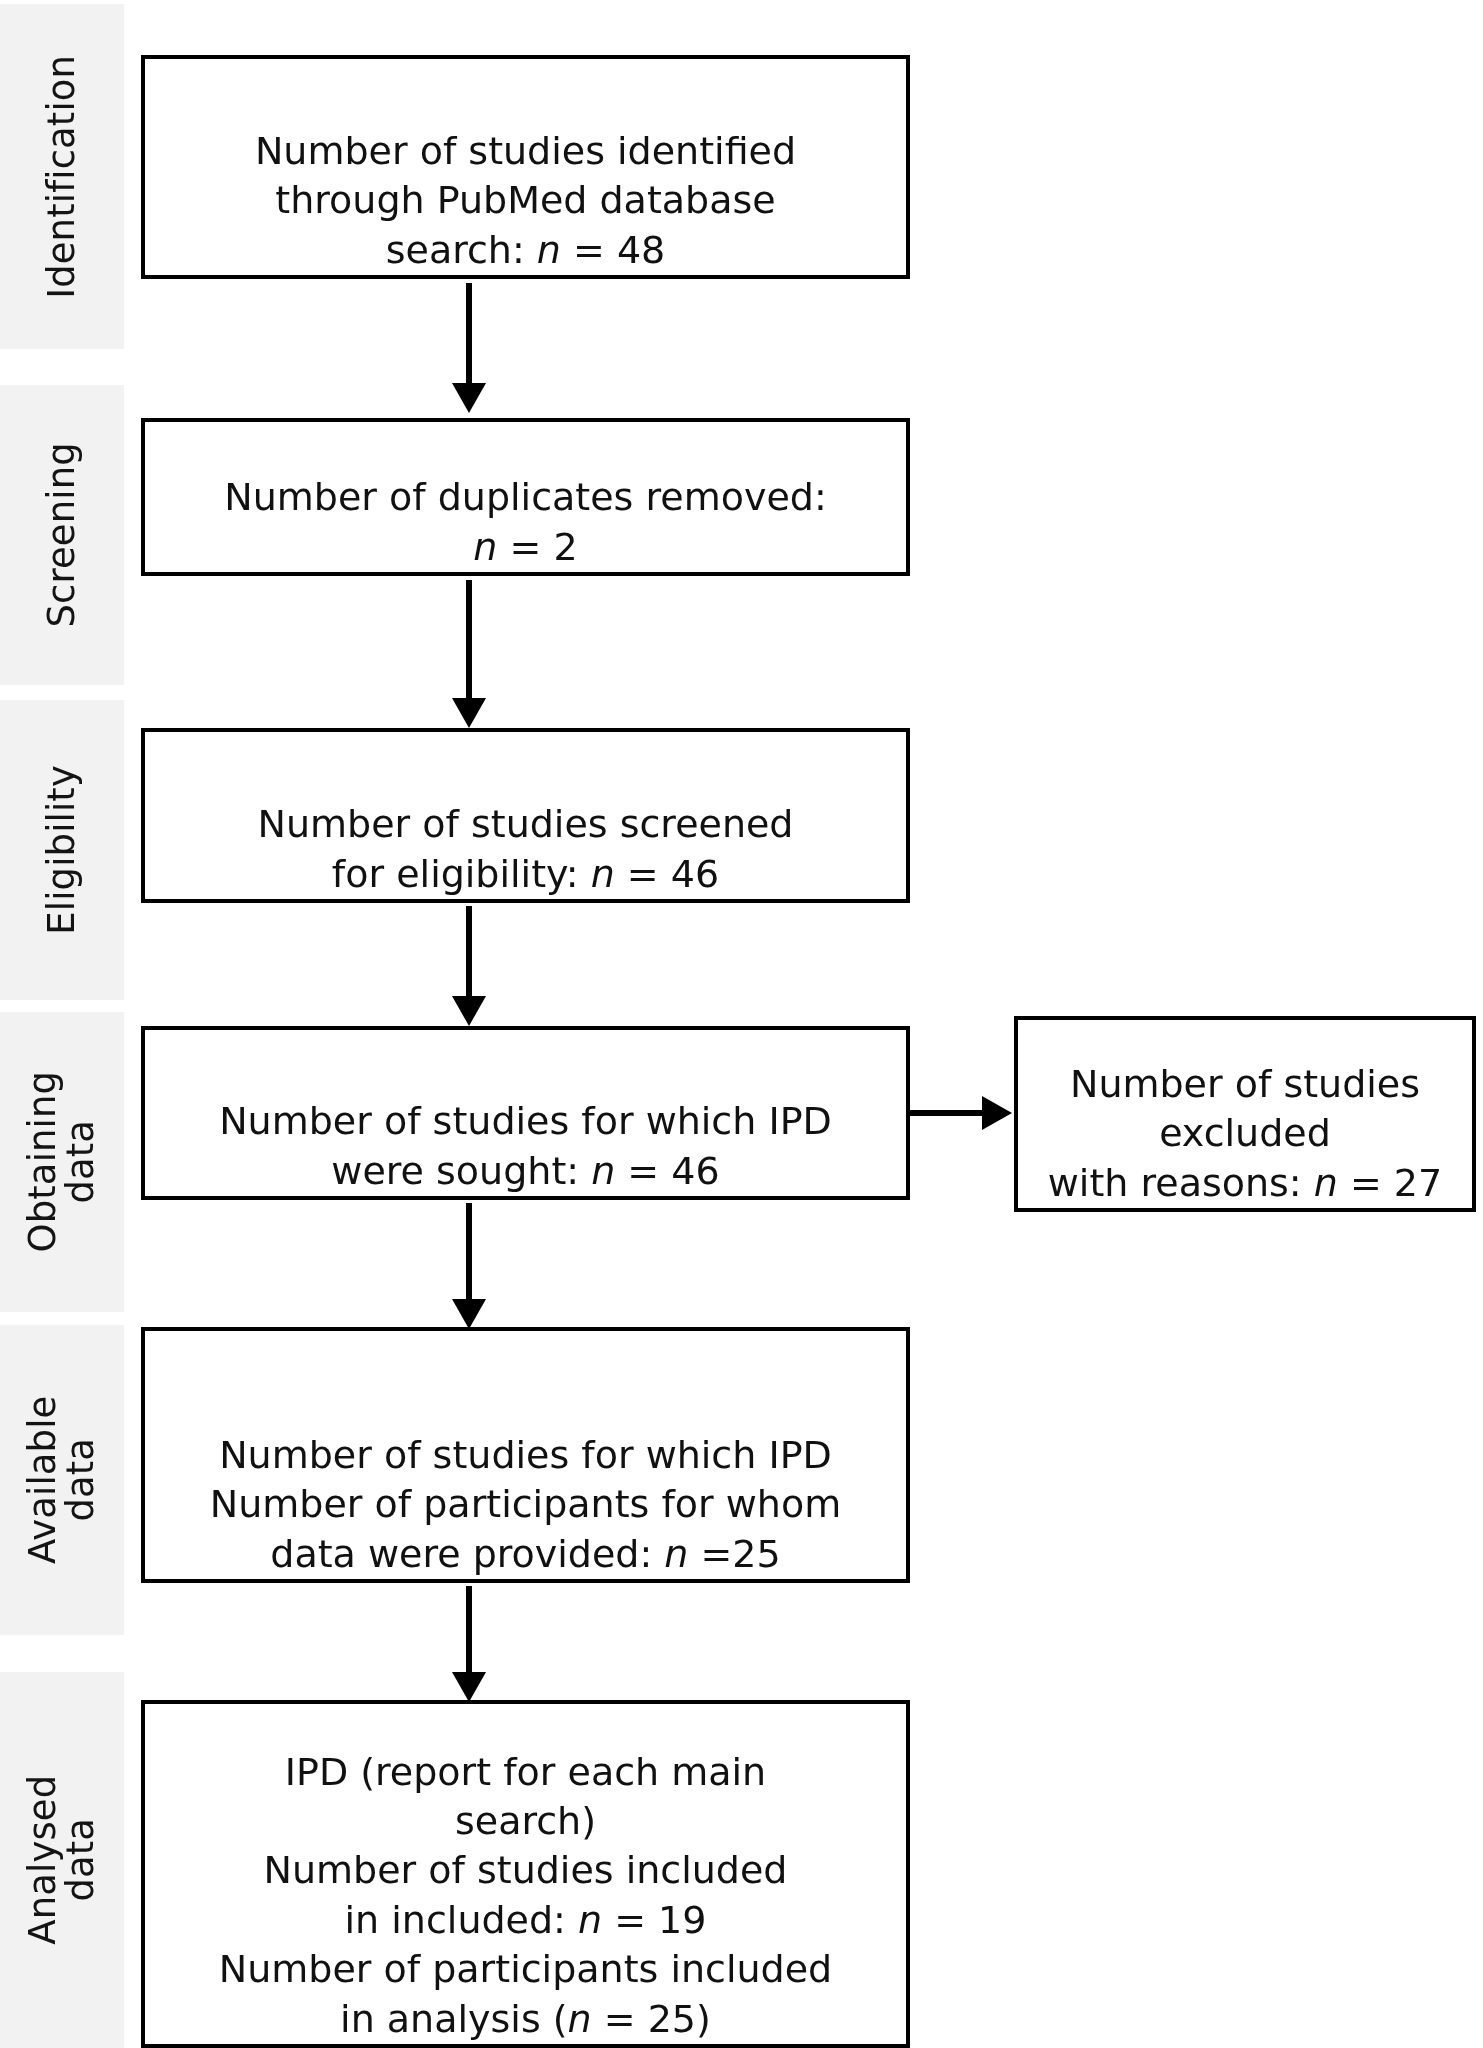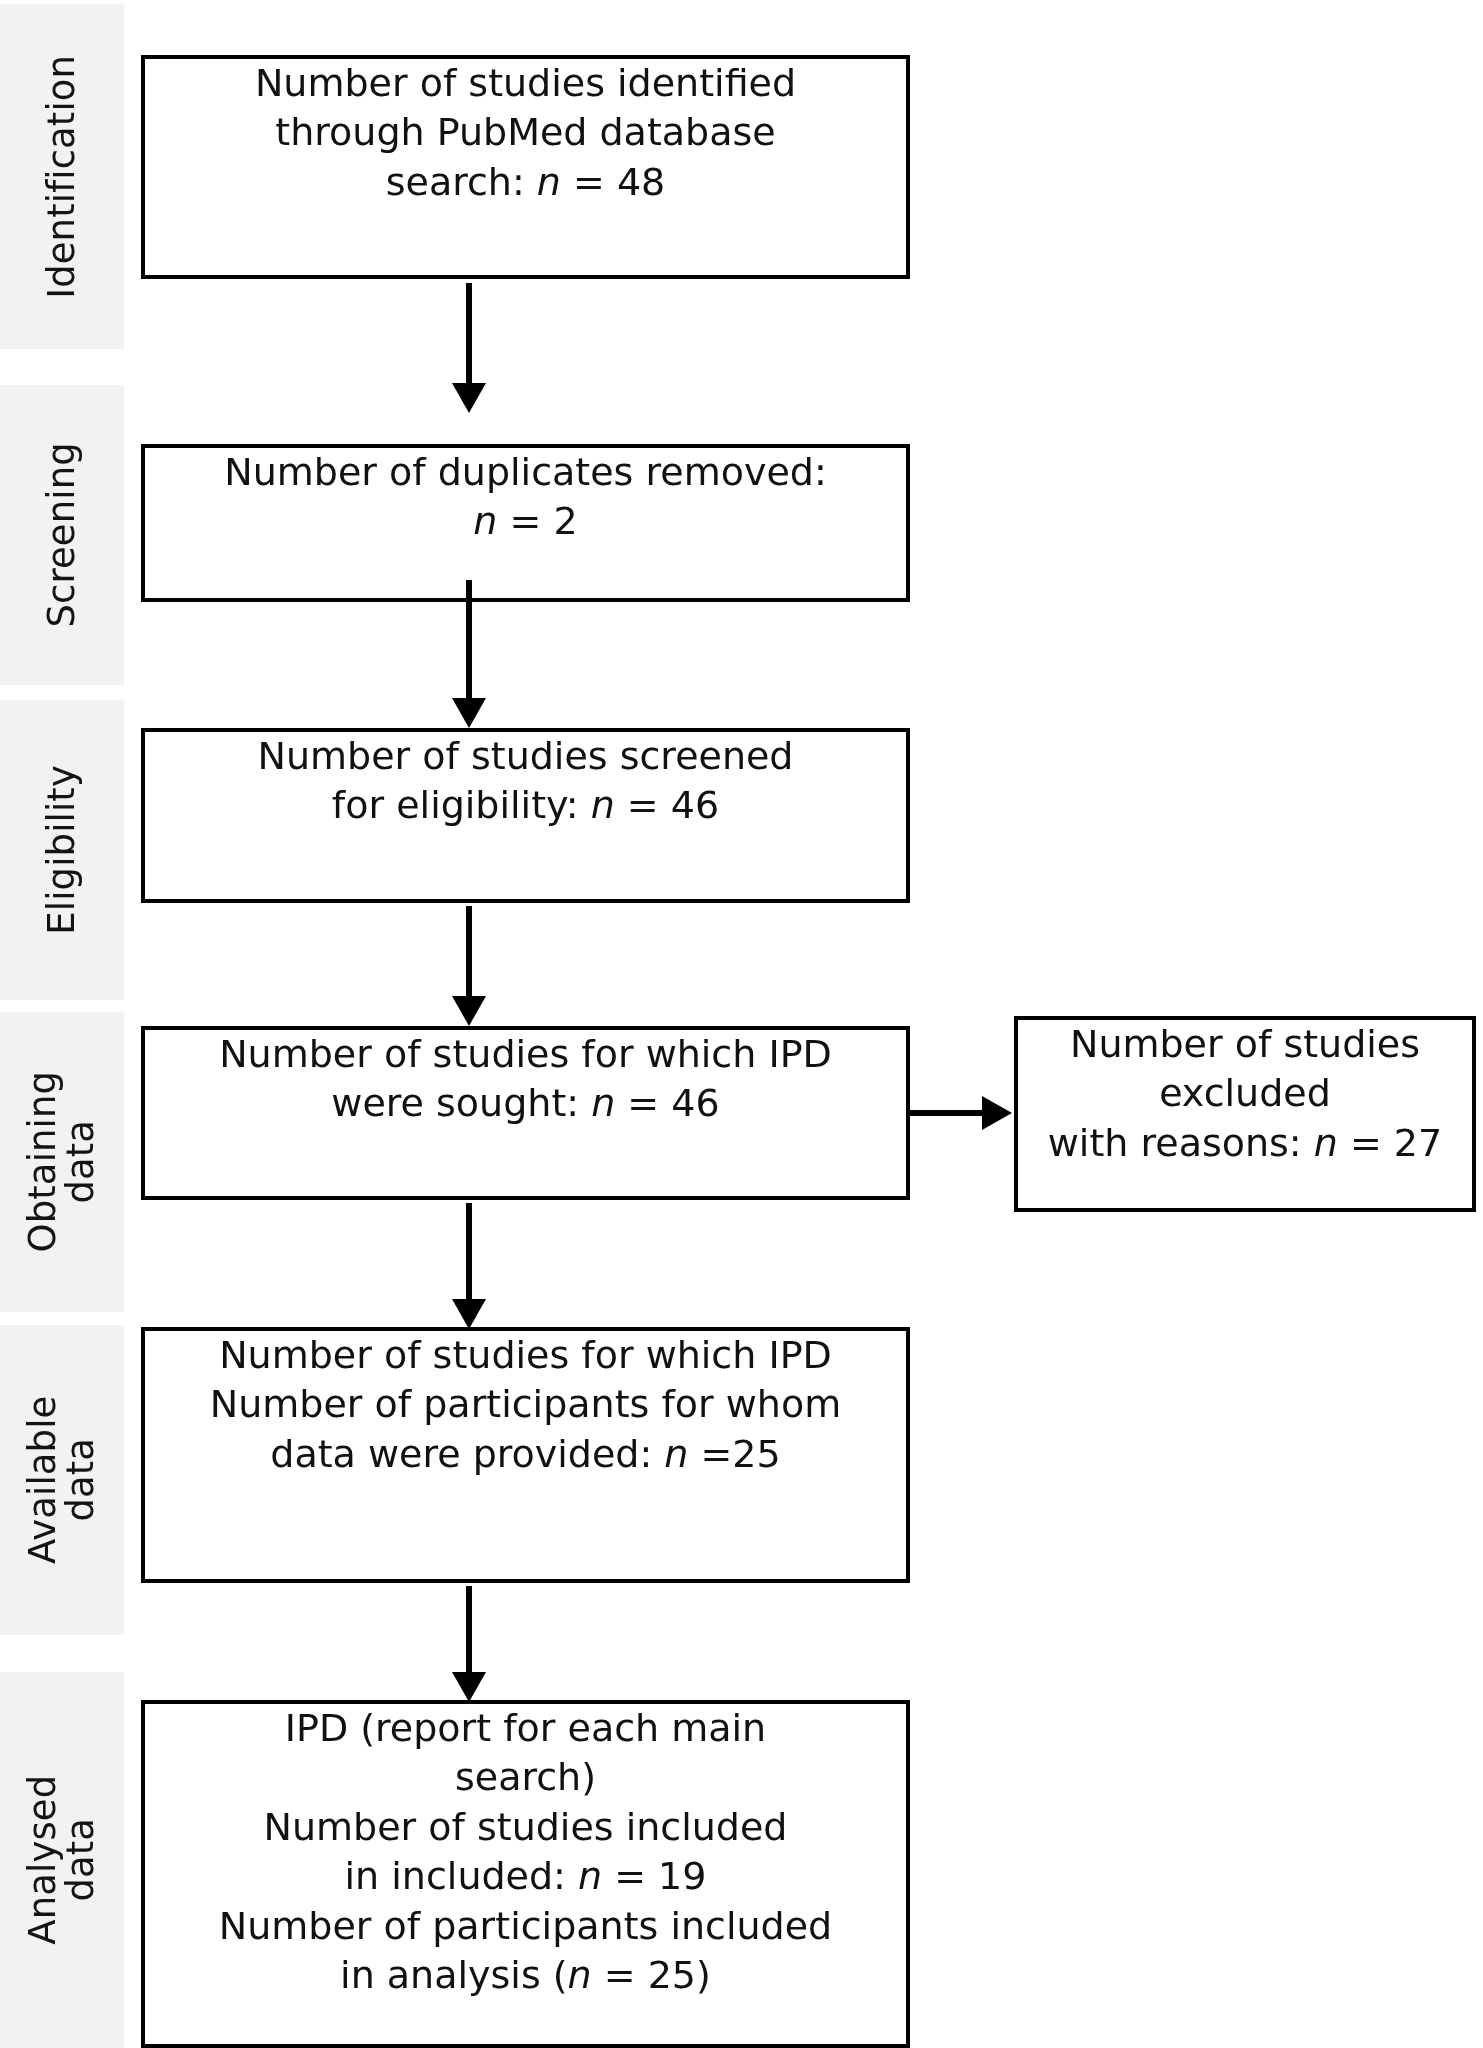"Number of studies identified" .flow-box { align-items: flex-start -> flex-end }
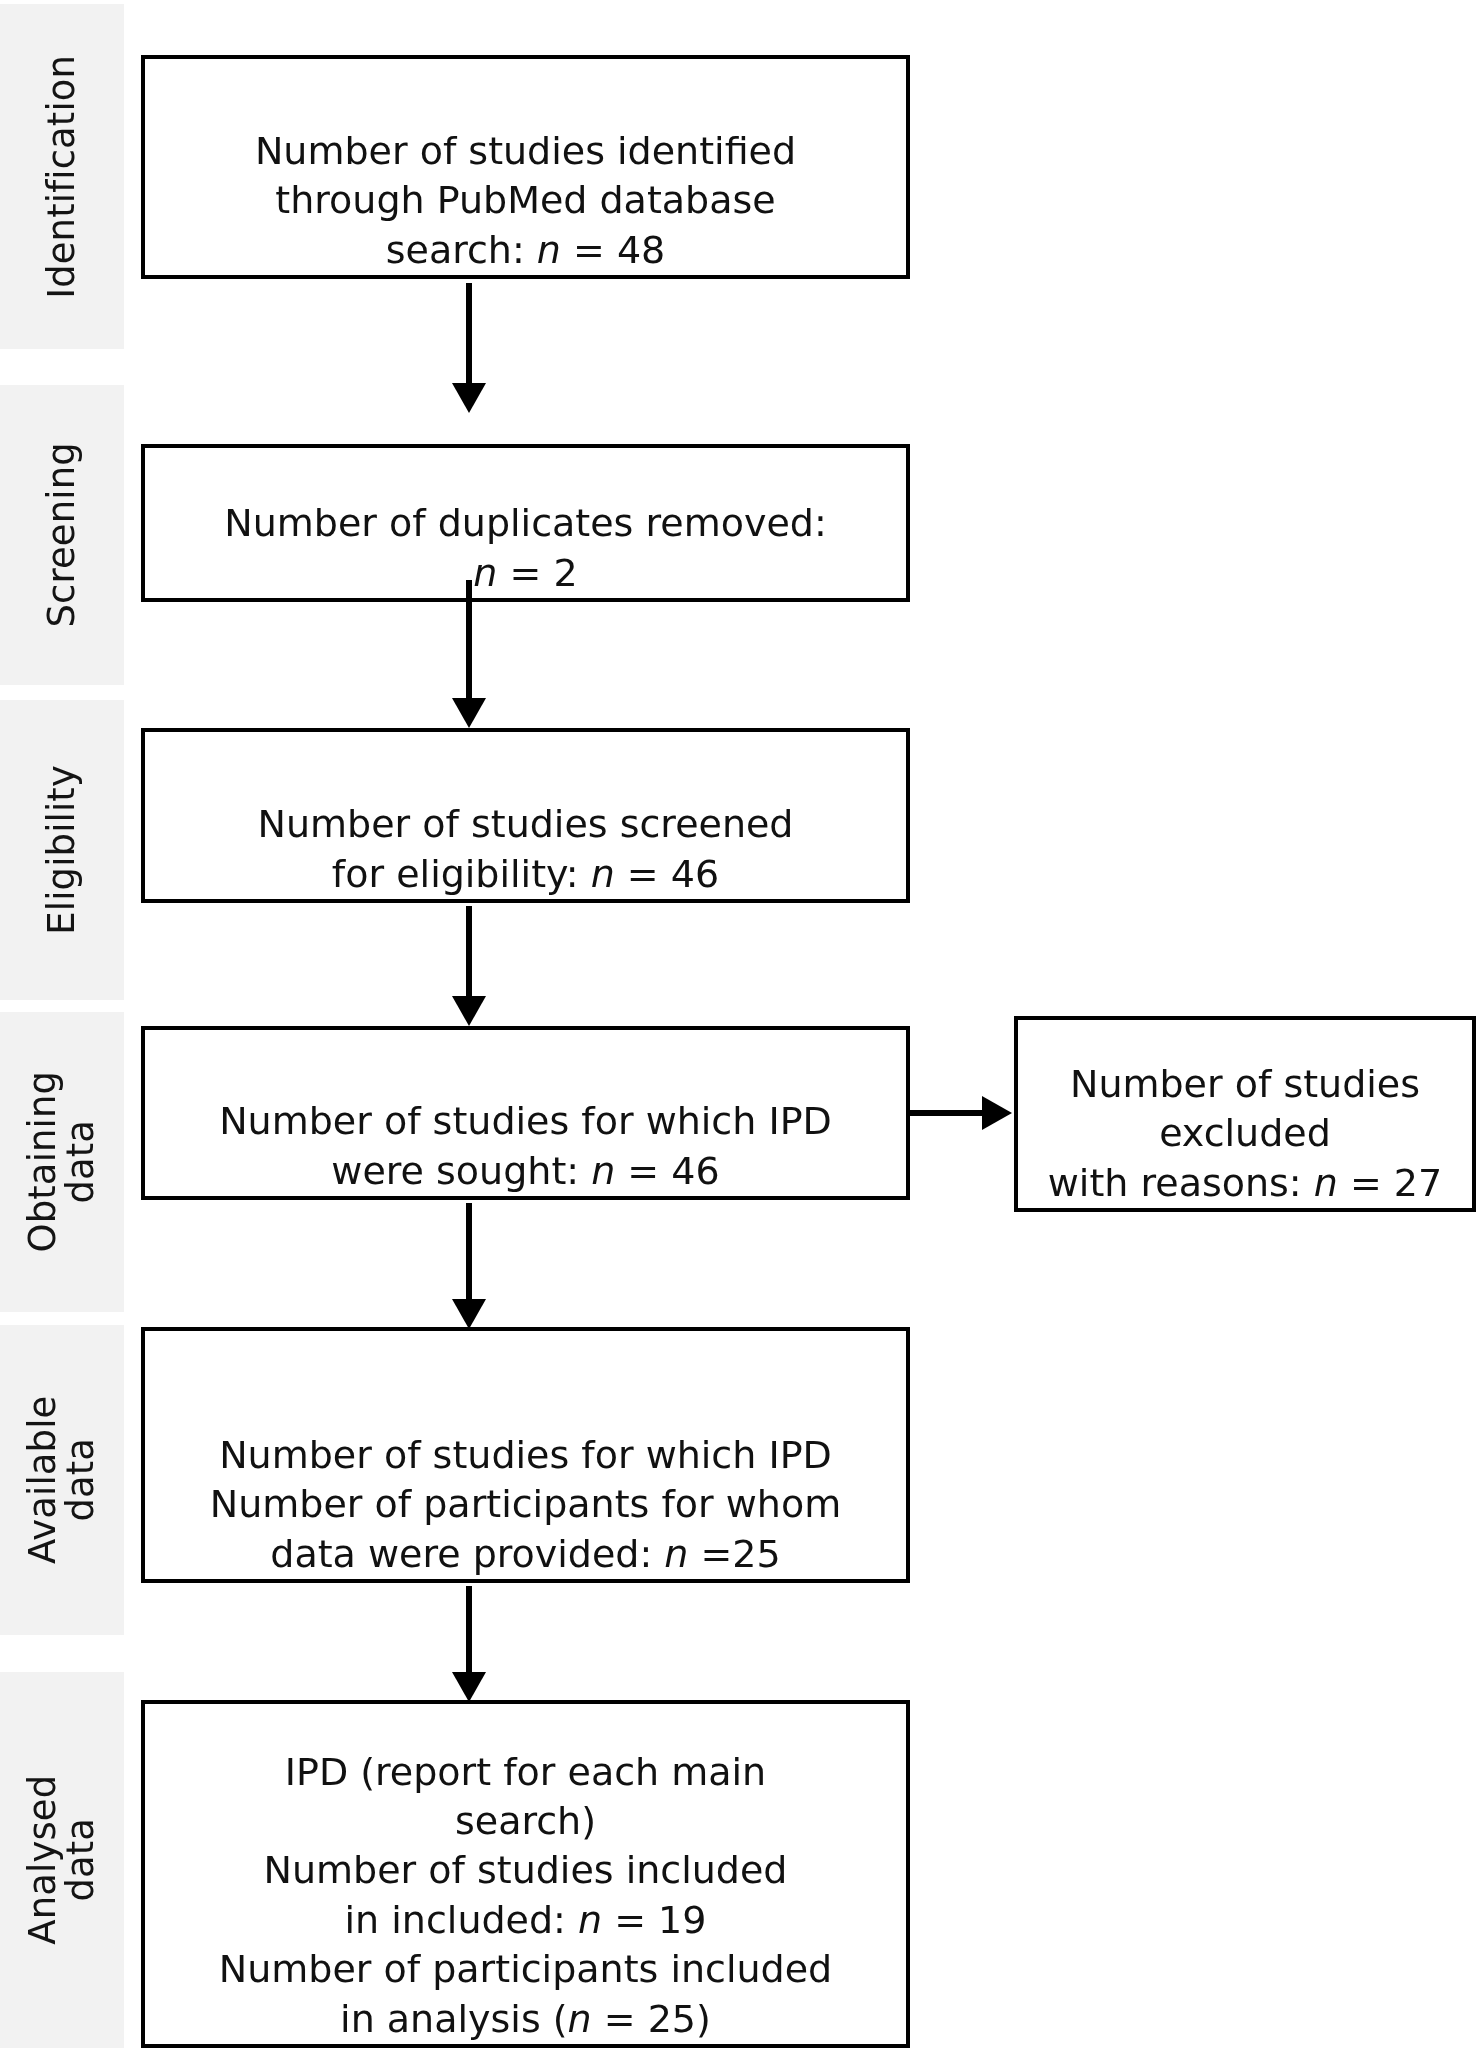"Number of duplicates removed:" div.flow-box { margin-top: 26px -> none }
